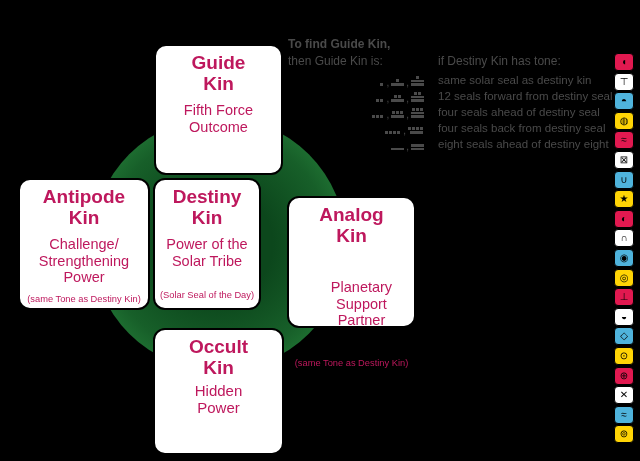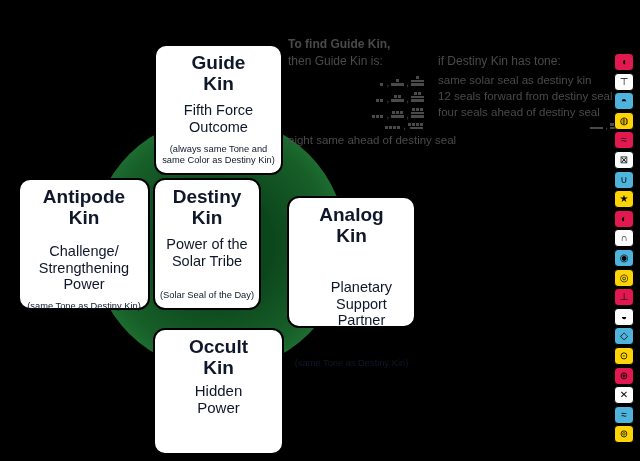"Guide" .card { color: #0f172a -> #be185d }
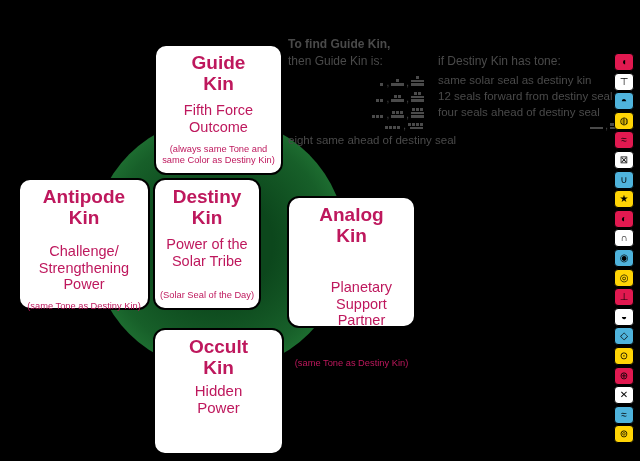"four seals back from destiny" div.result-cell { html: none -> <div>four seals back from destiny seal</div> }
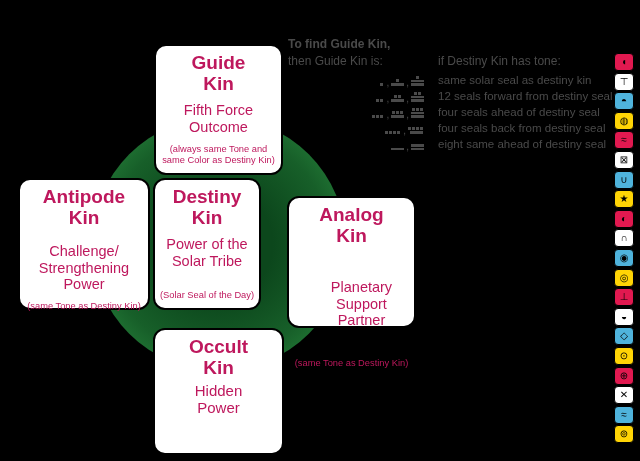"(always same Tone and" p.note { html: <p>(always same Tone and same Color as Destiny Kin)</p> -> none }
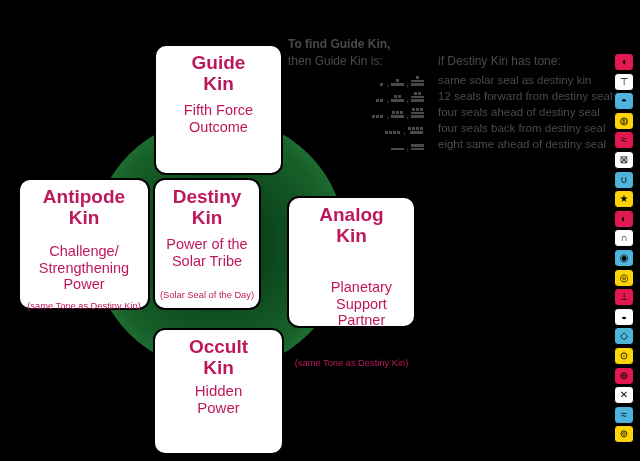"eight same ahead of destiny" div.result-cell { text: same ahead of destiny seal -> seals ahead of destiny eight }
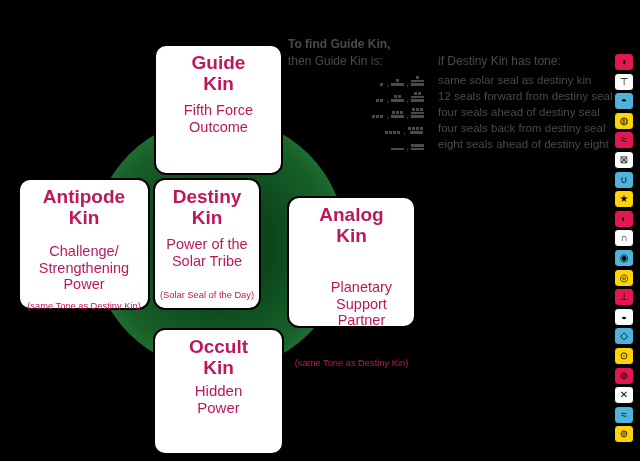"Challenge/" .card-antipode .body { margin-top: 7px -> 0 }
